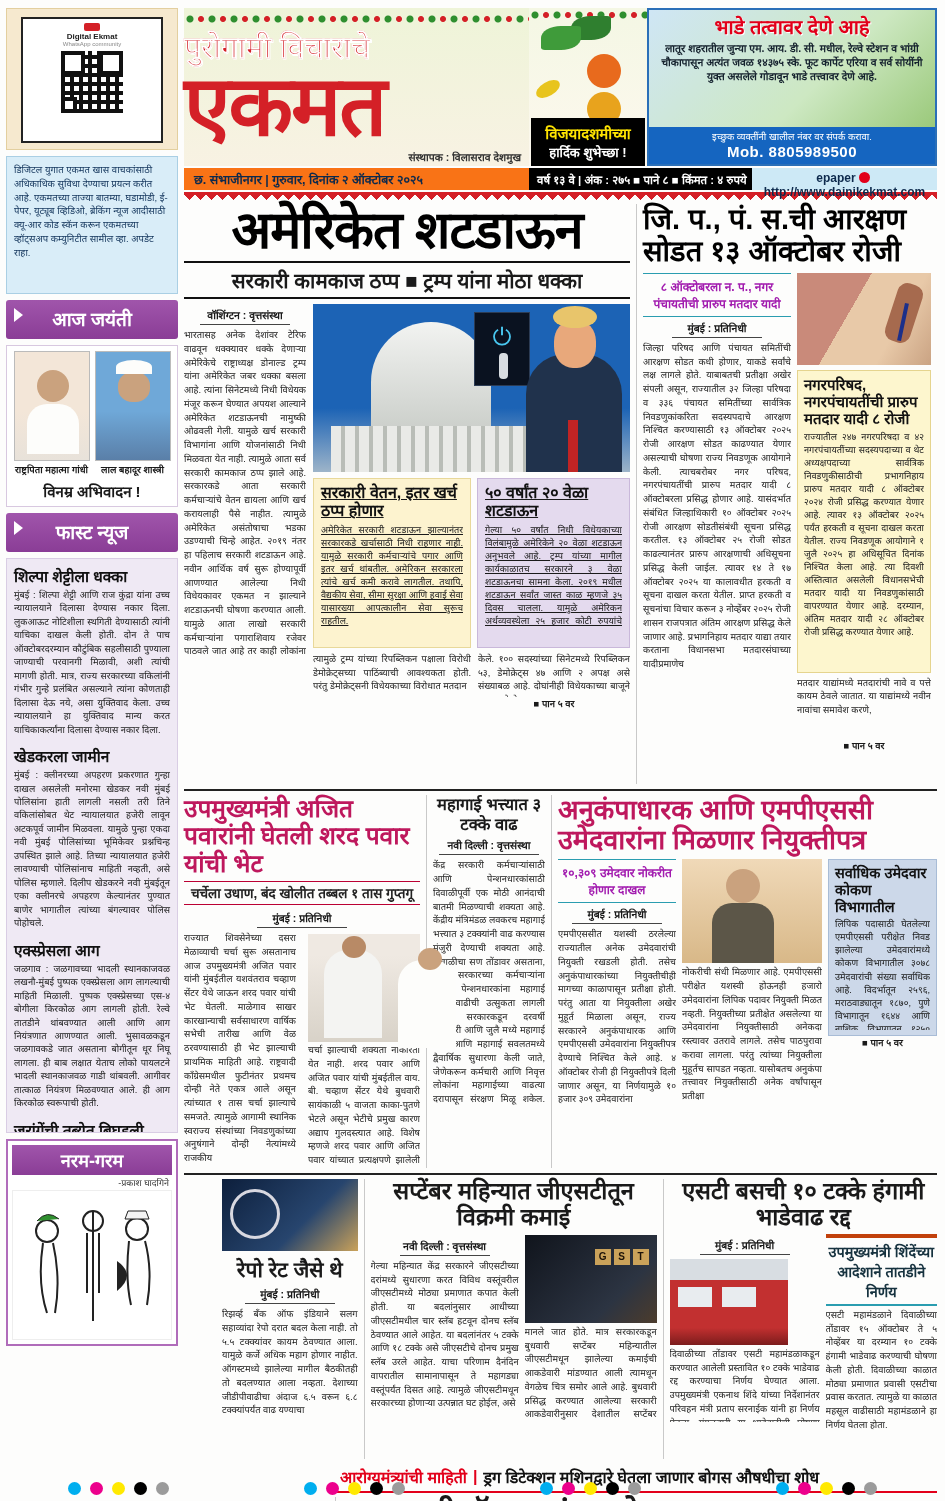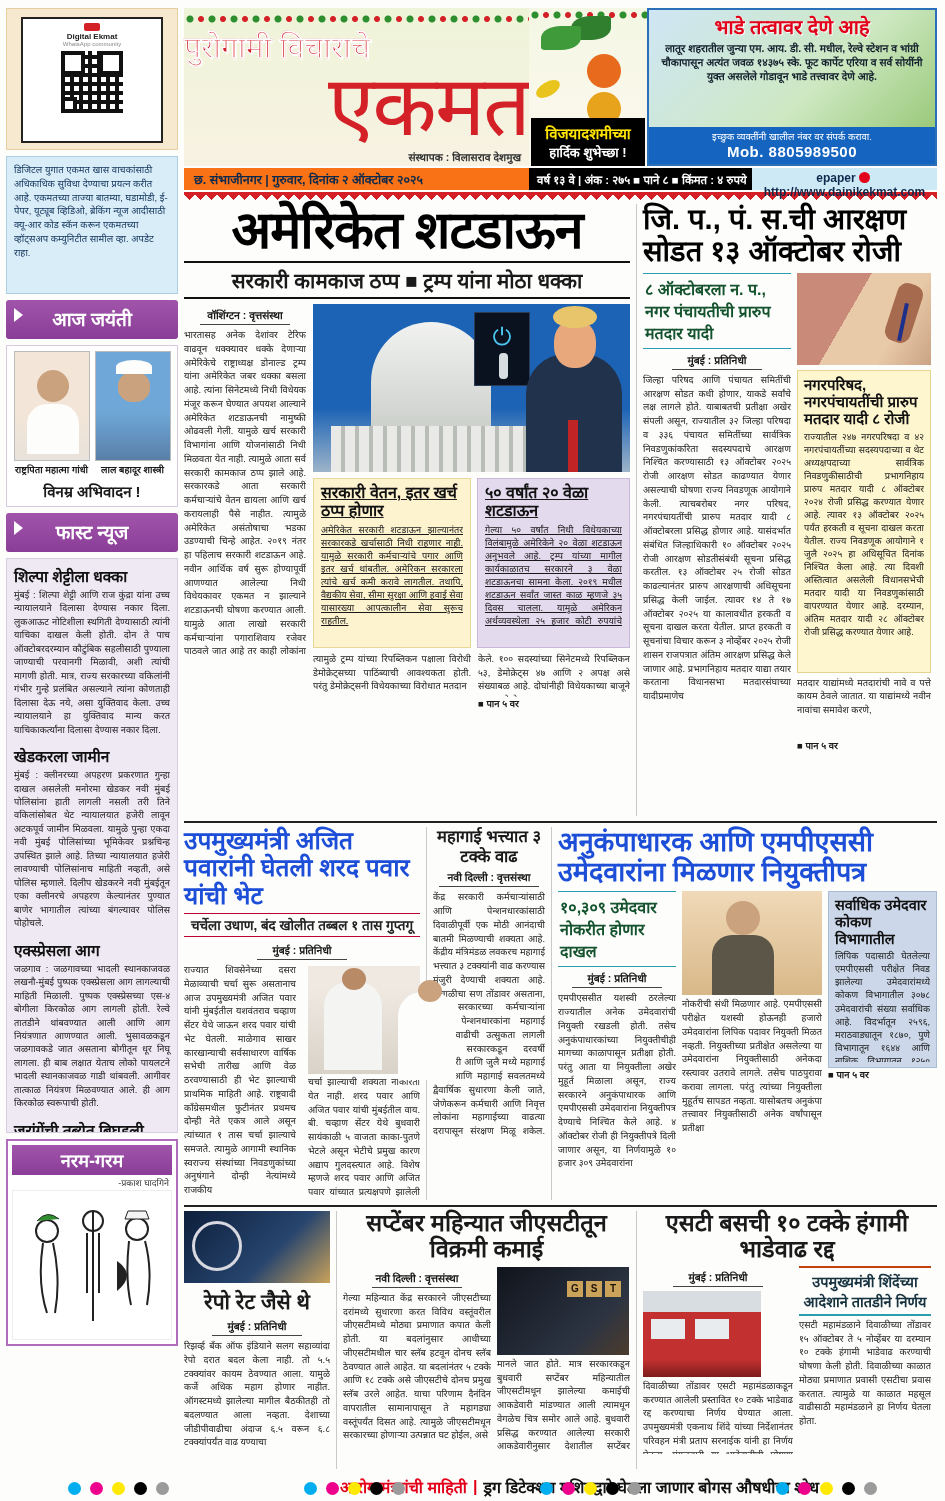"एकमत" .mh-title { font-weight: normal -> bold; text-align: right -> left }
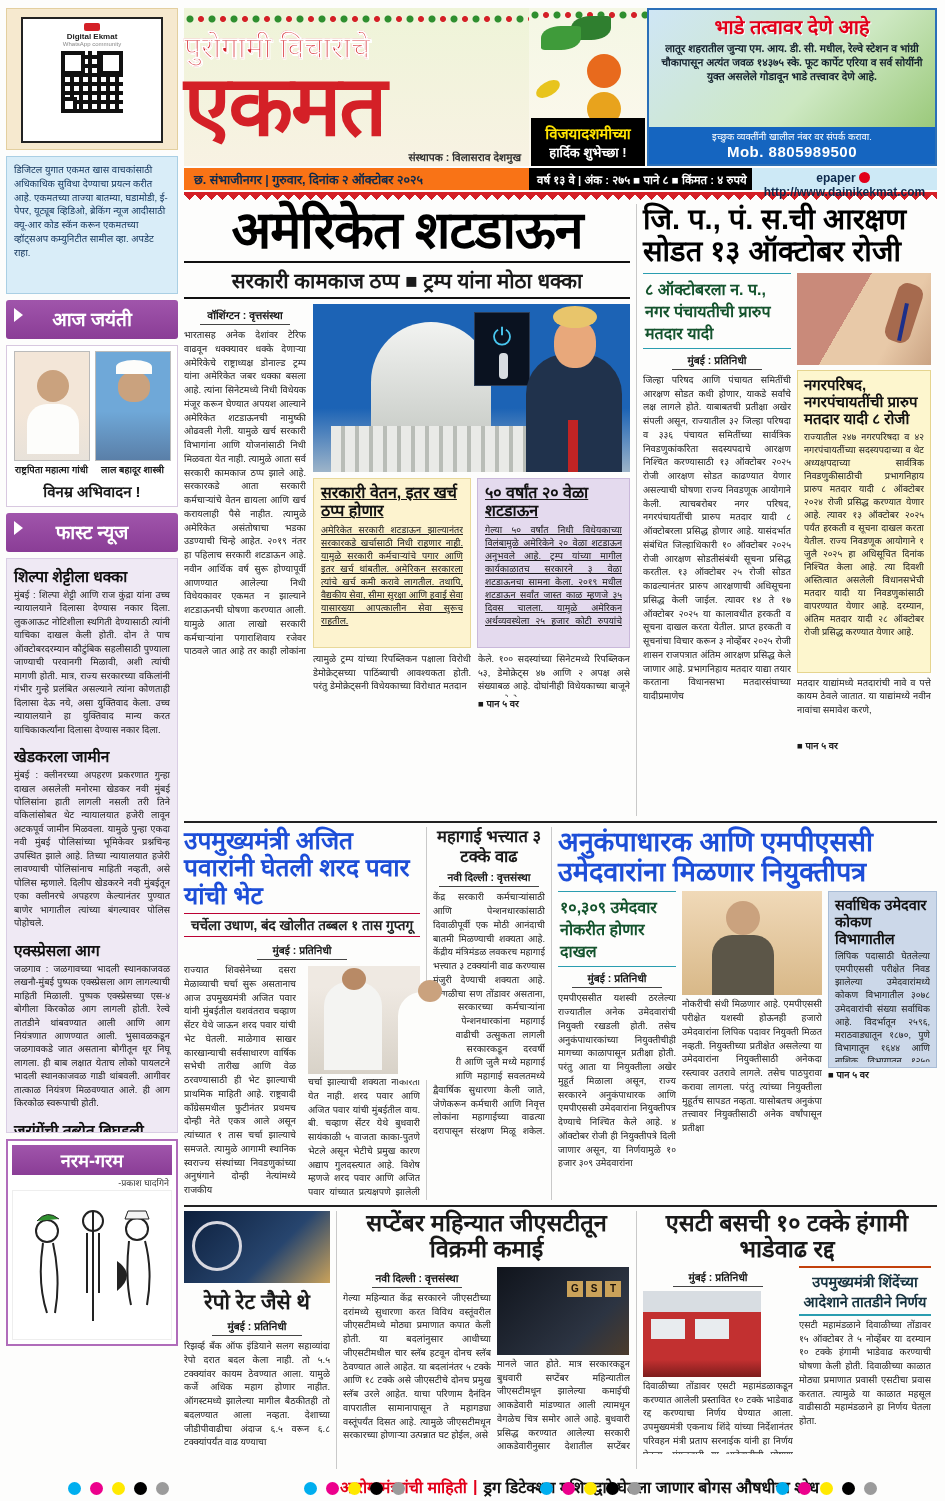"८ ऑक्टोबरला न. प., नगर" .kbox { color: #14532d -> #a21caf; font-size: 16px -> 12px; text-align: left -> center }
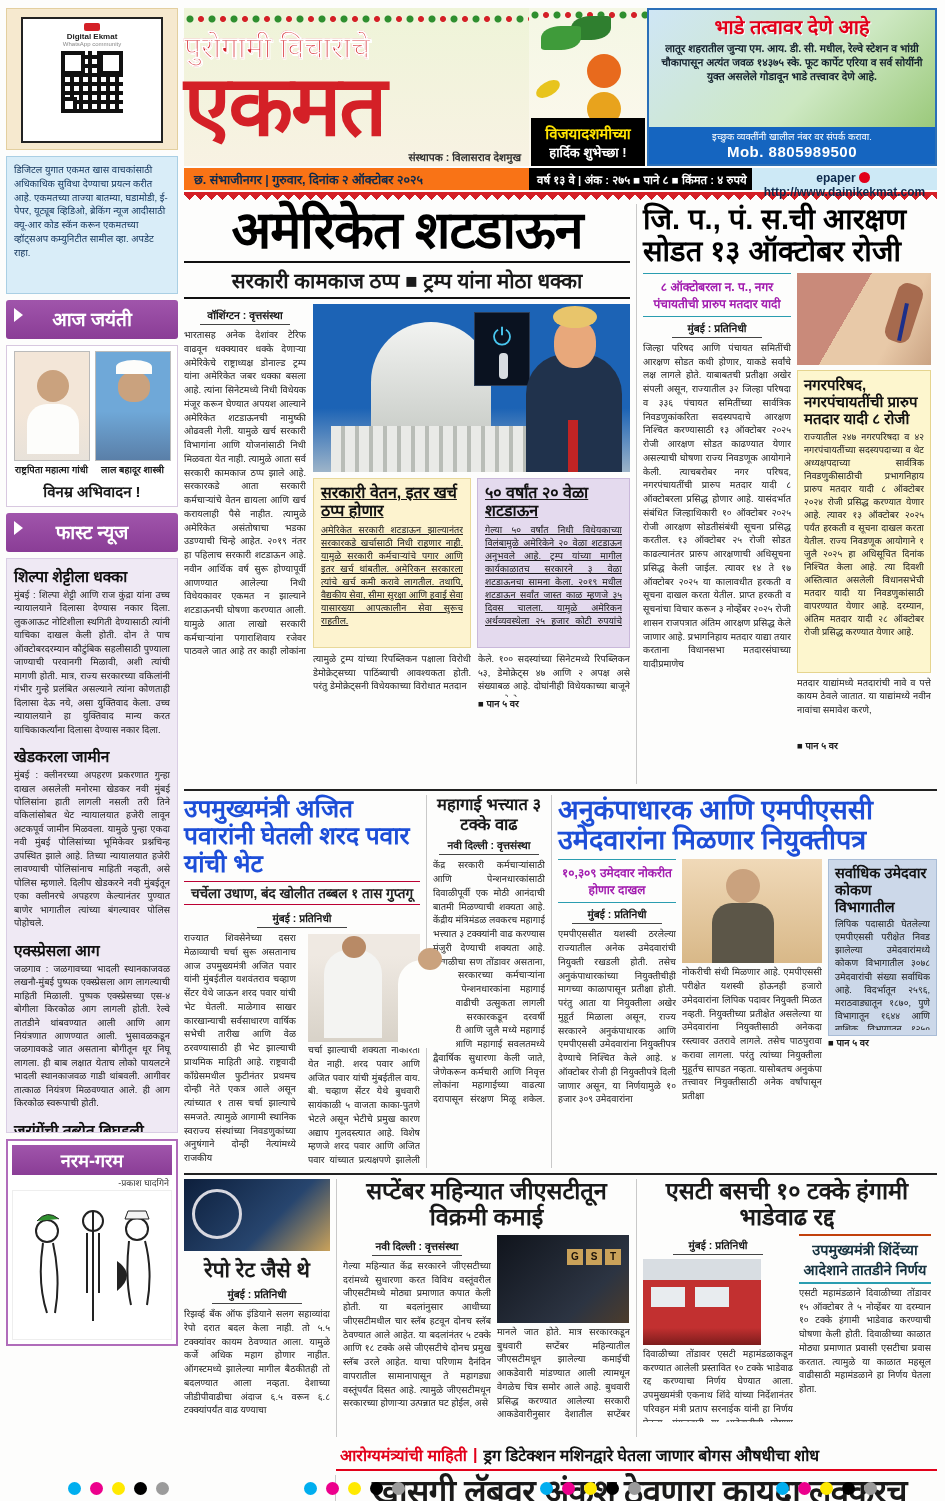"पान ५ वर" .jump { text-align: left -> center }
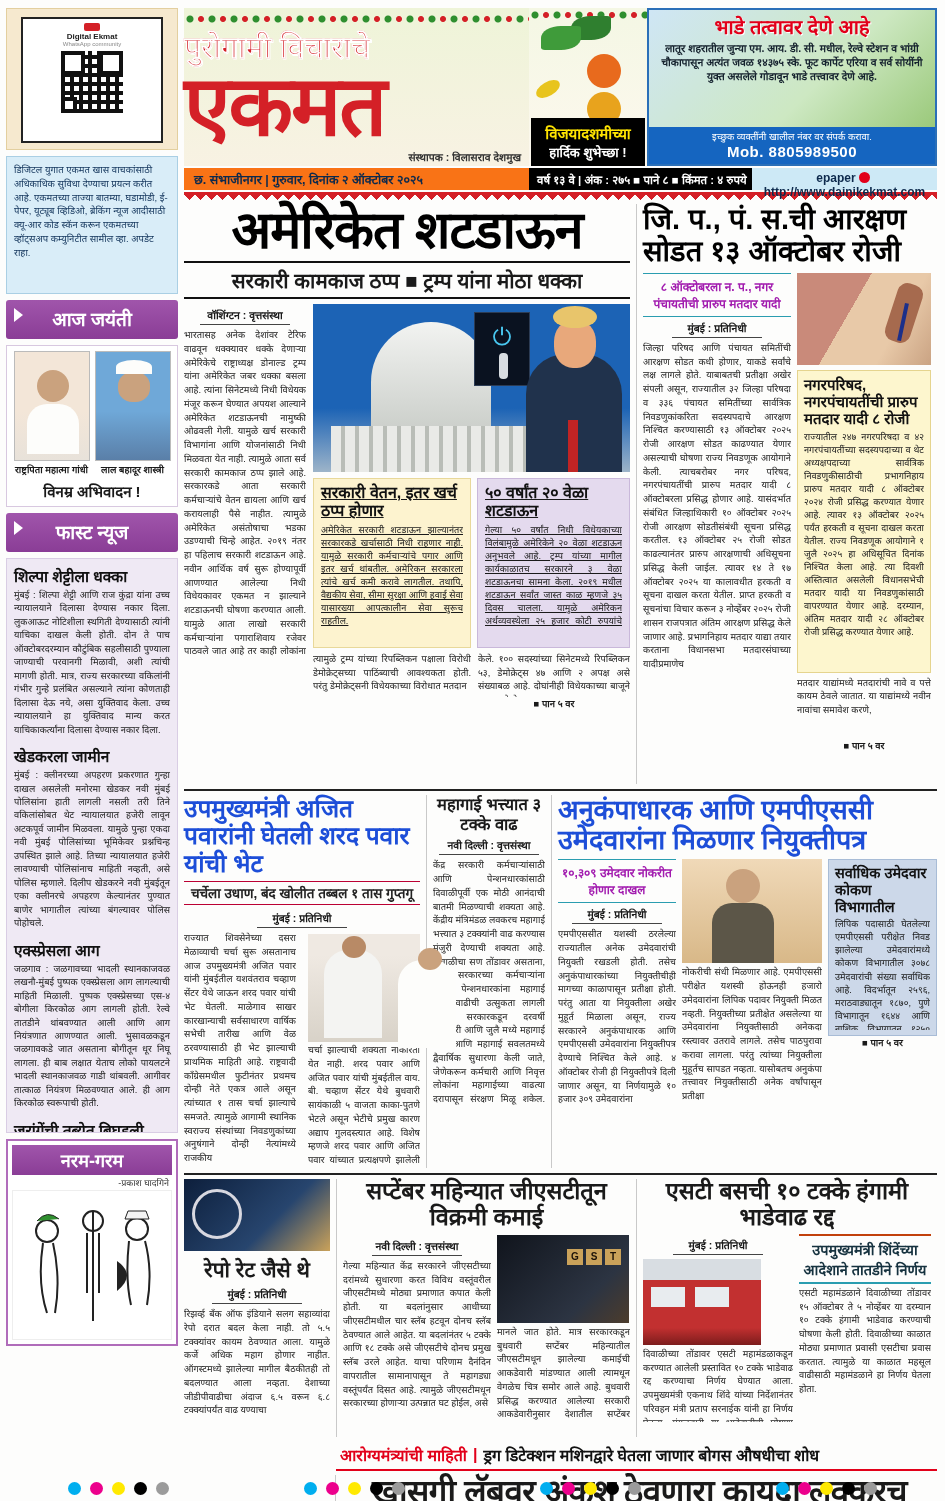"उपमुख्यमंत्री अजित पवारांनी घेतली शरद" .m-hl { color: #1d4ed8 -> #be185d }
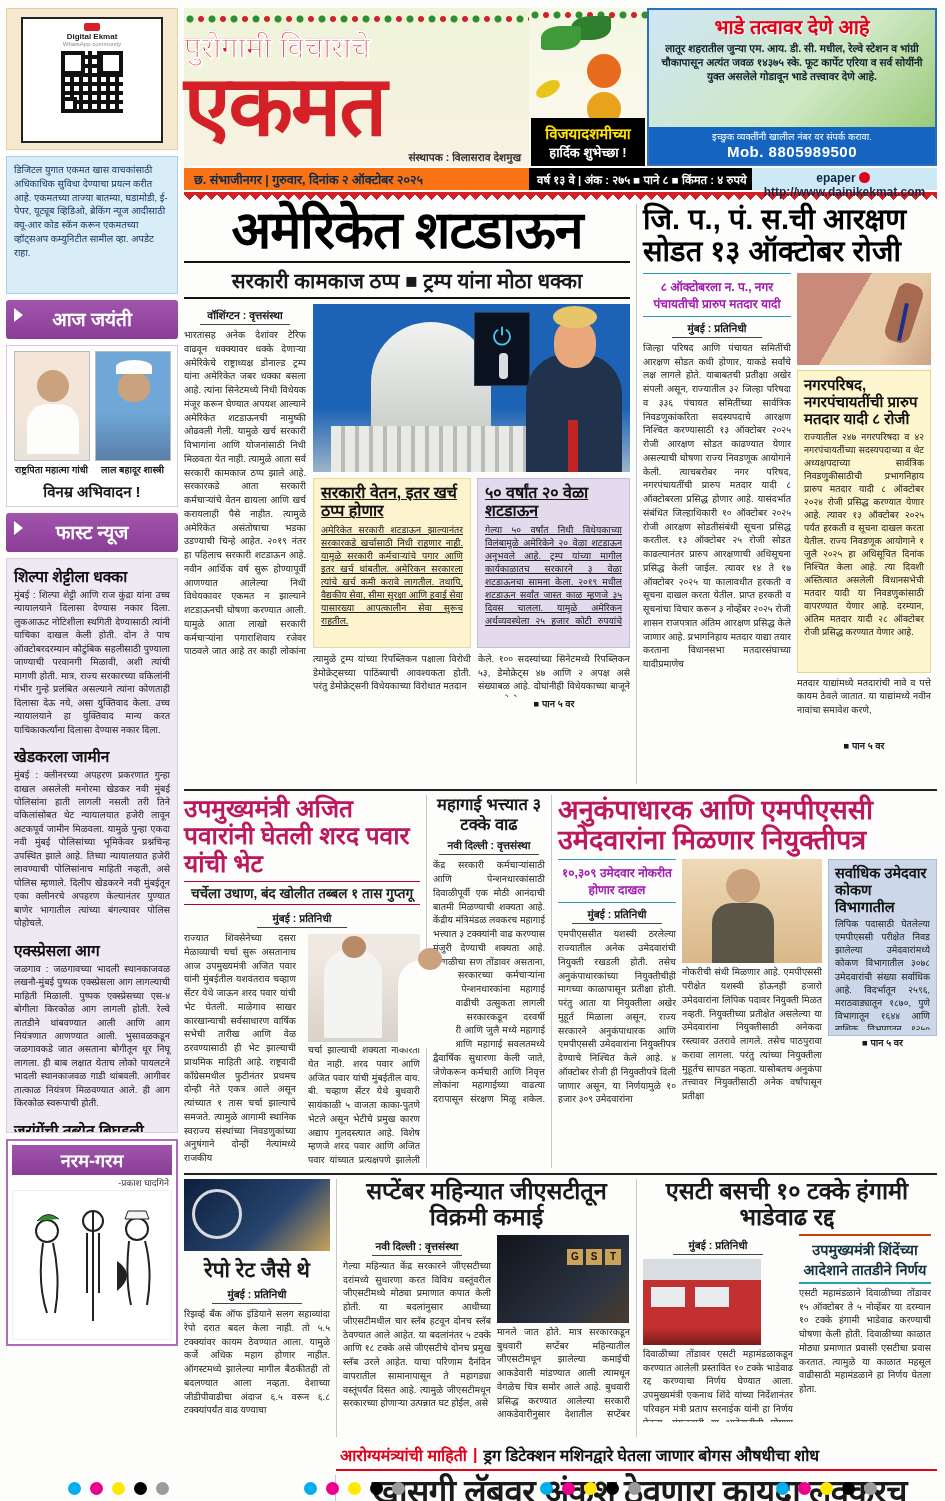"उपमुख्यमंत्री शिंदेंच्या आदेशाने तातडीने" .st-kick { border-top: 2px solid #c2410c -> 4px solid #c2410c }
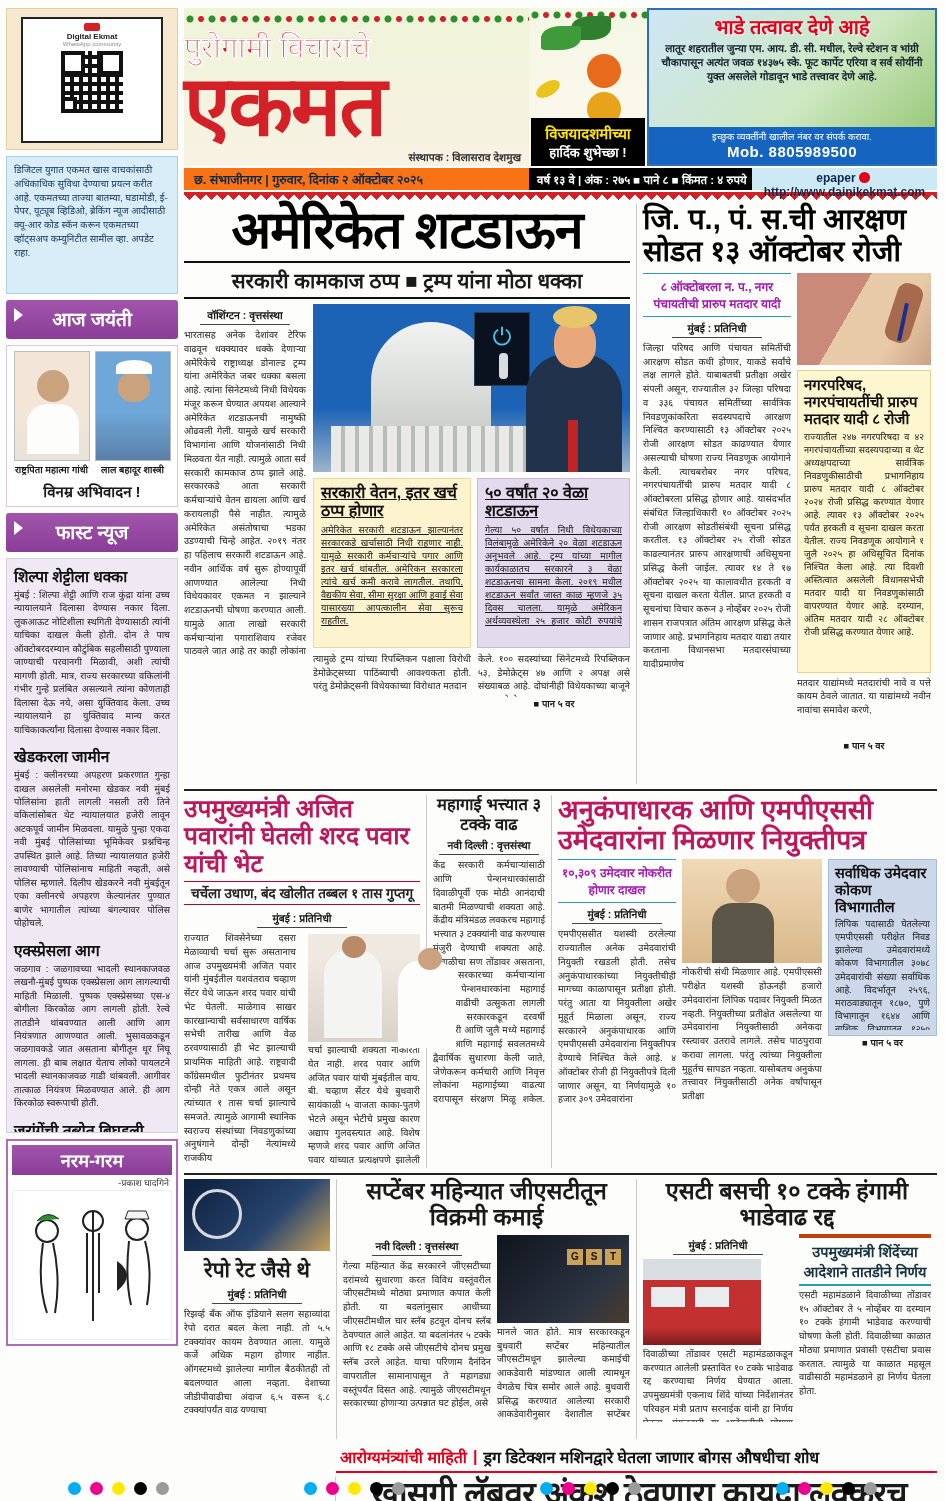"रेपो रेट जैसे थे" .repo { margin-left: none -> 38px }
